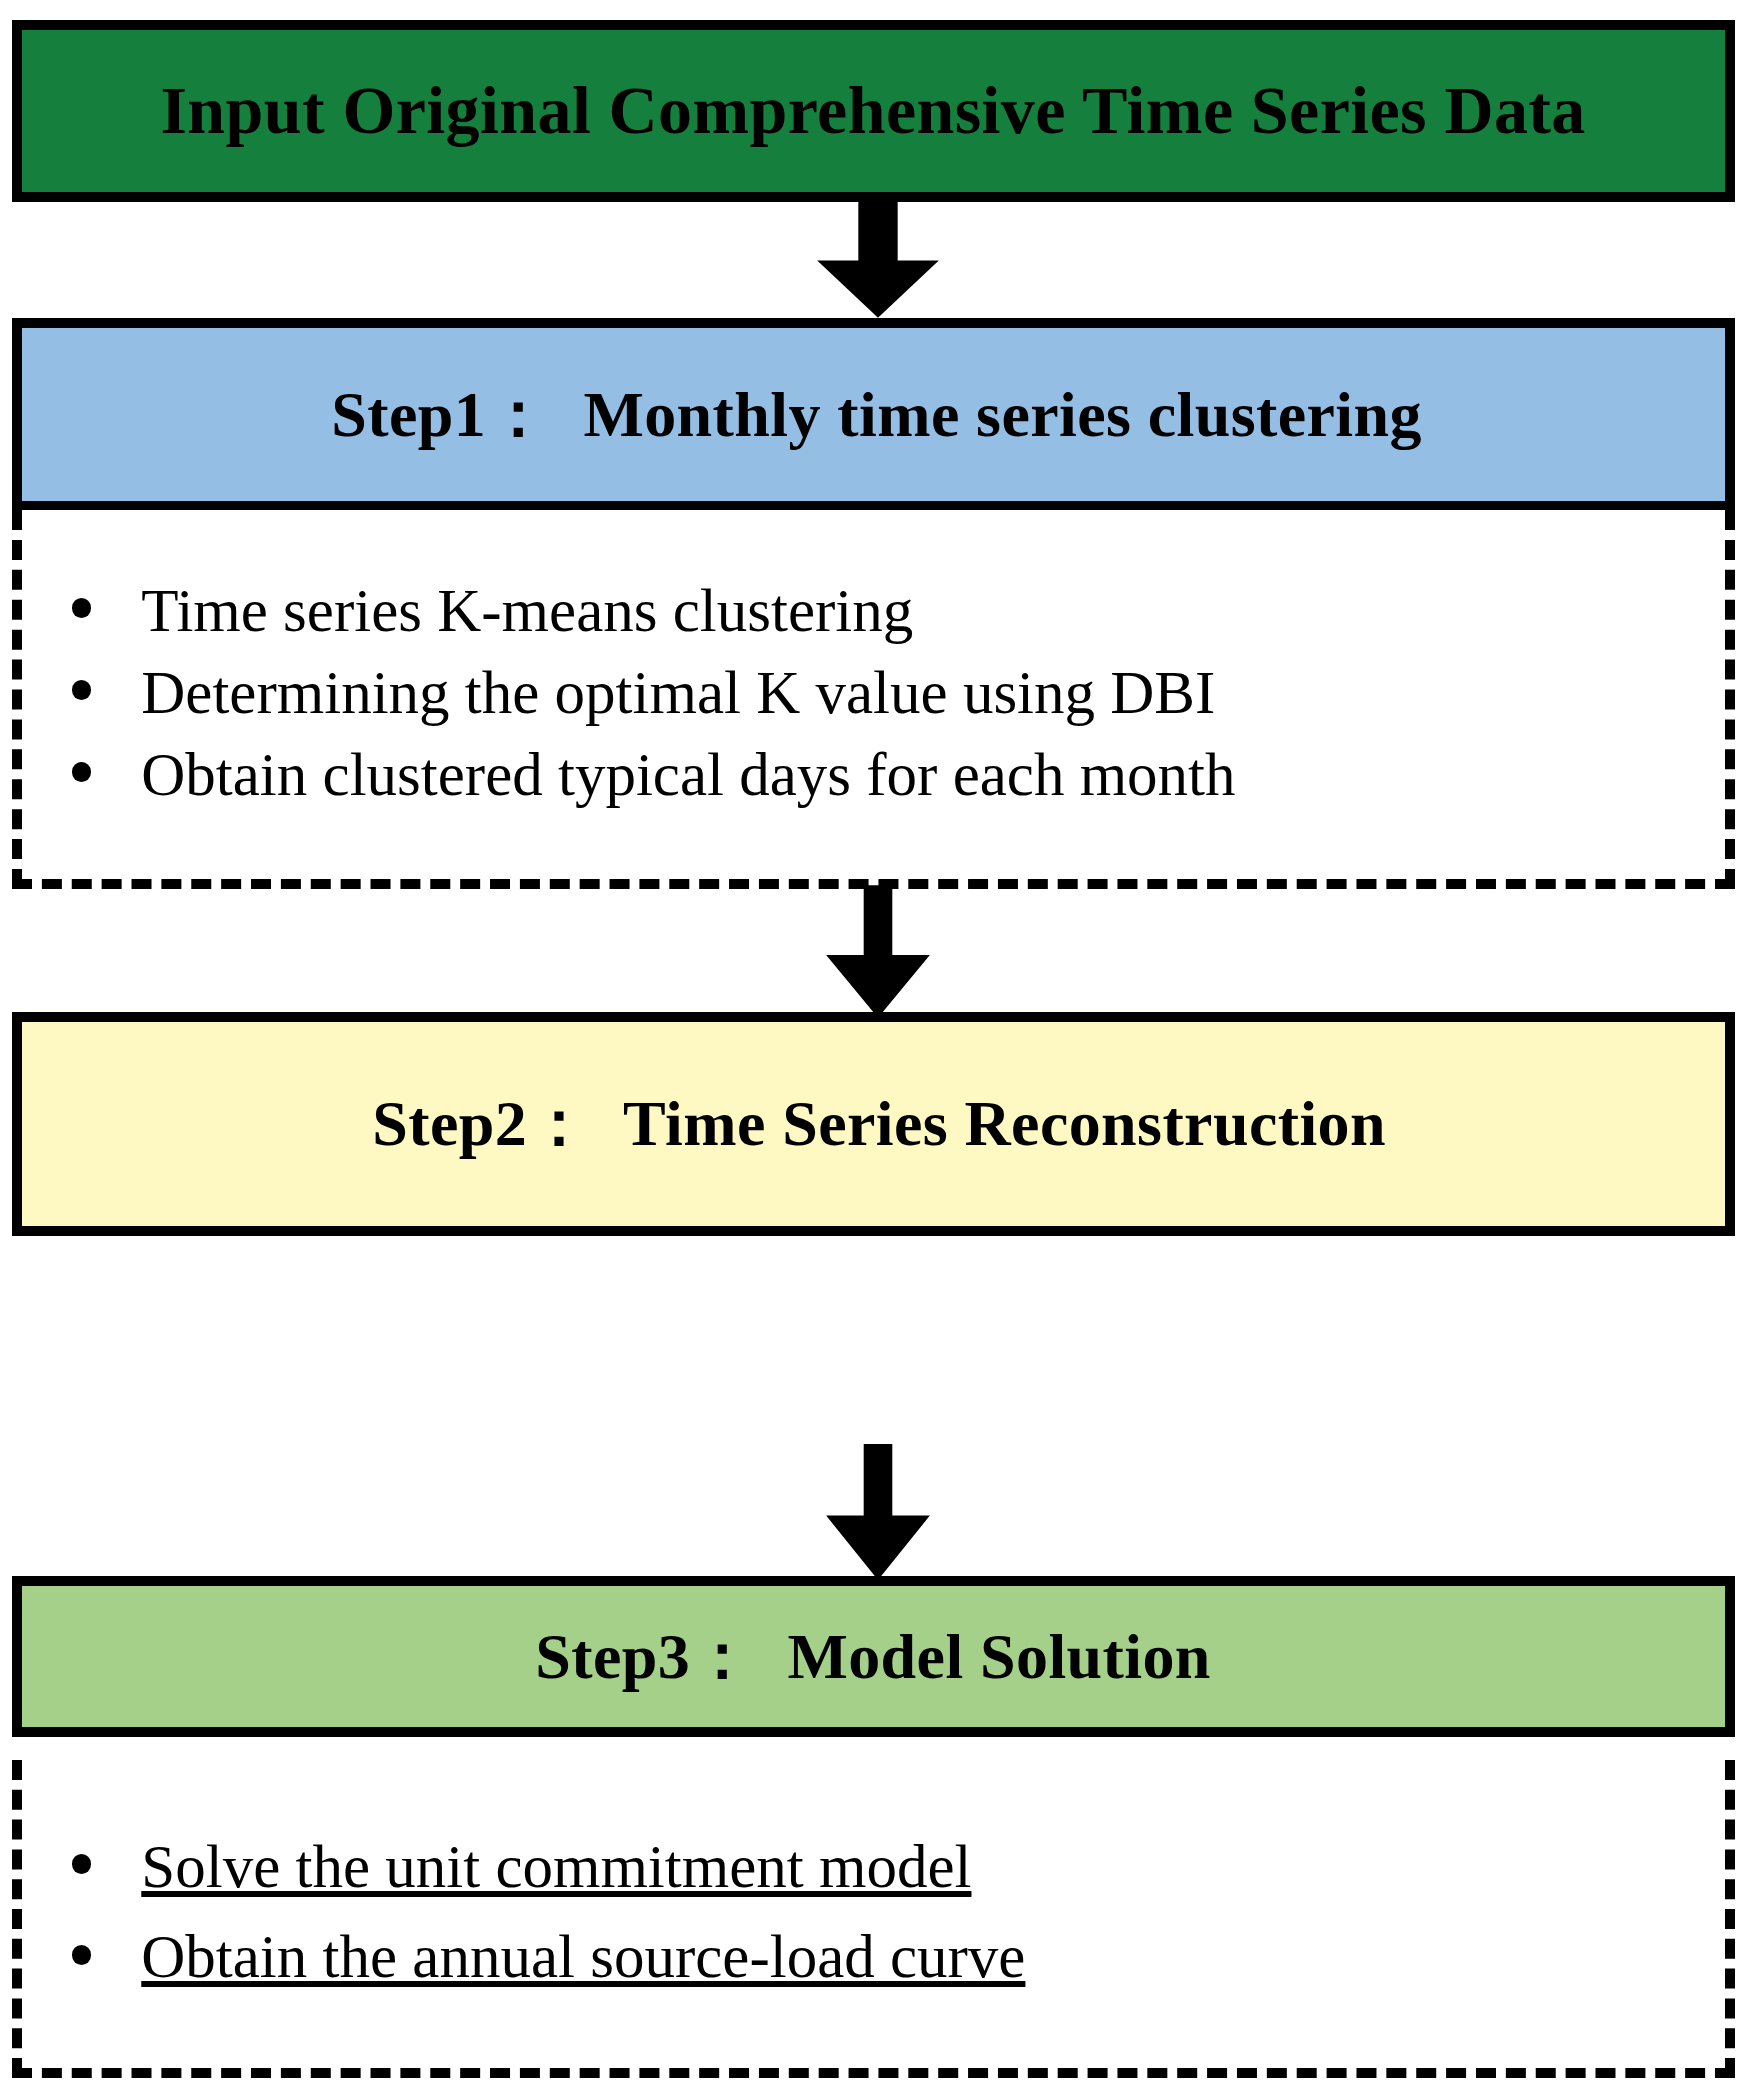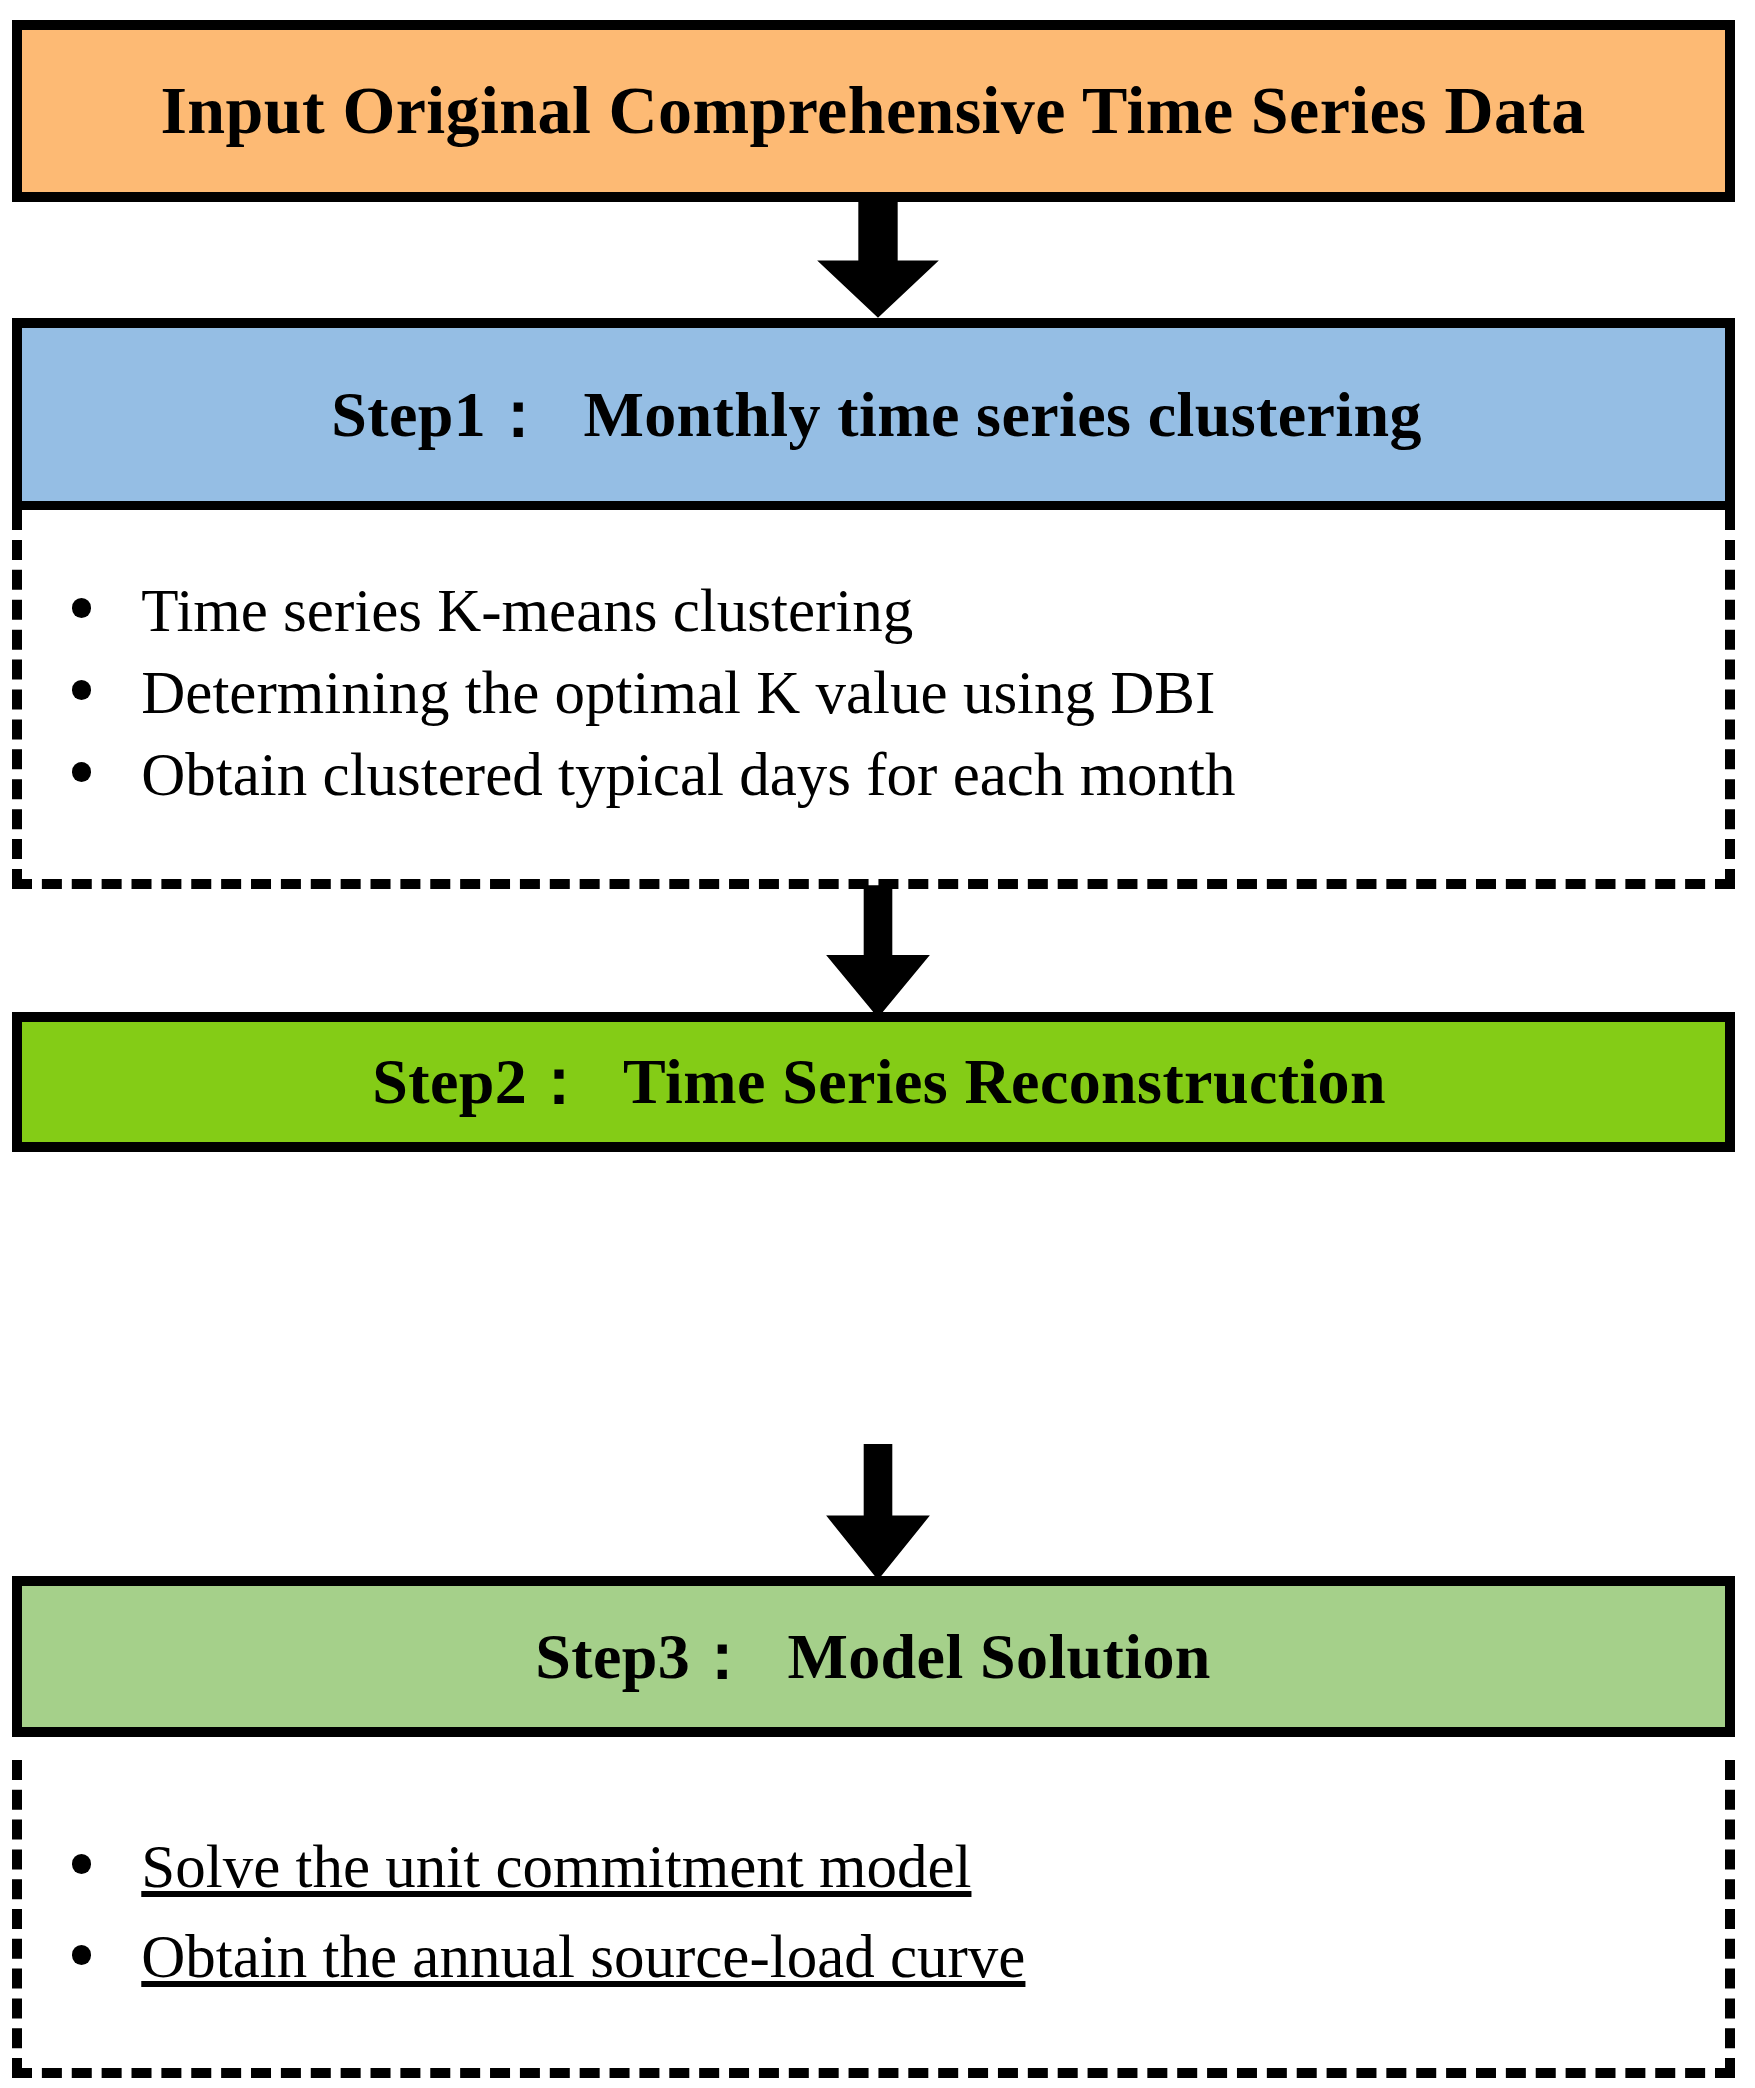"Input Original Comprehensive Time Series" #box-input { background: #fdba74 -> #15803d }
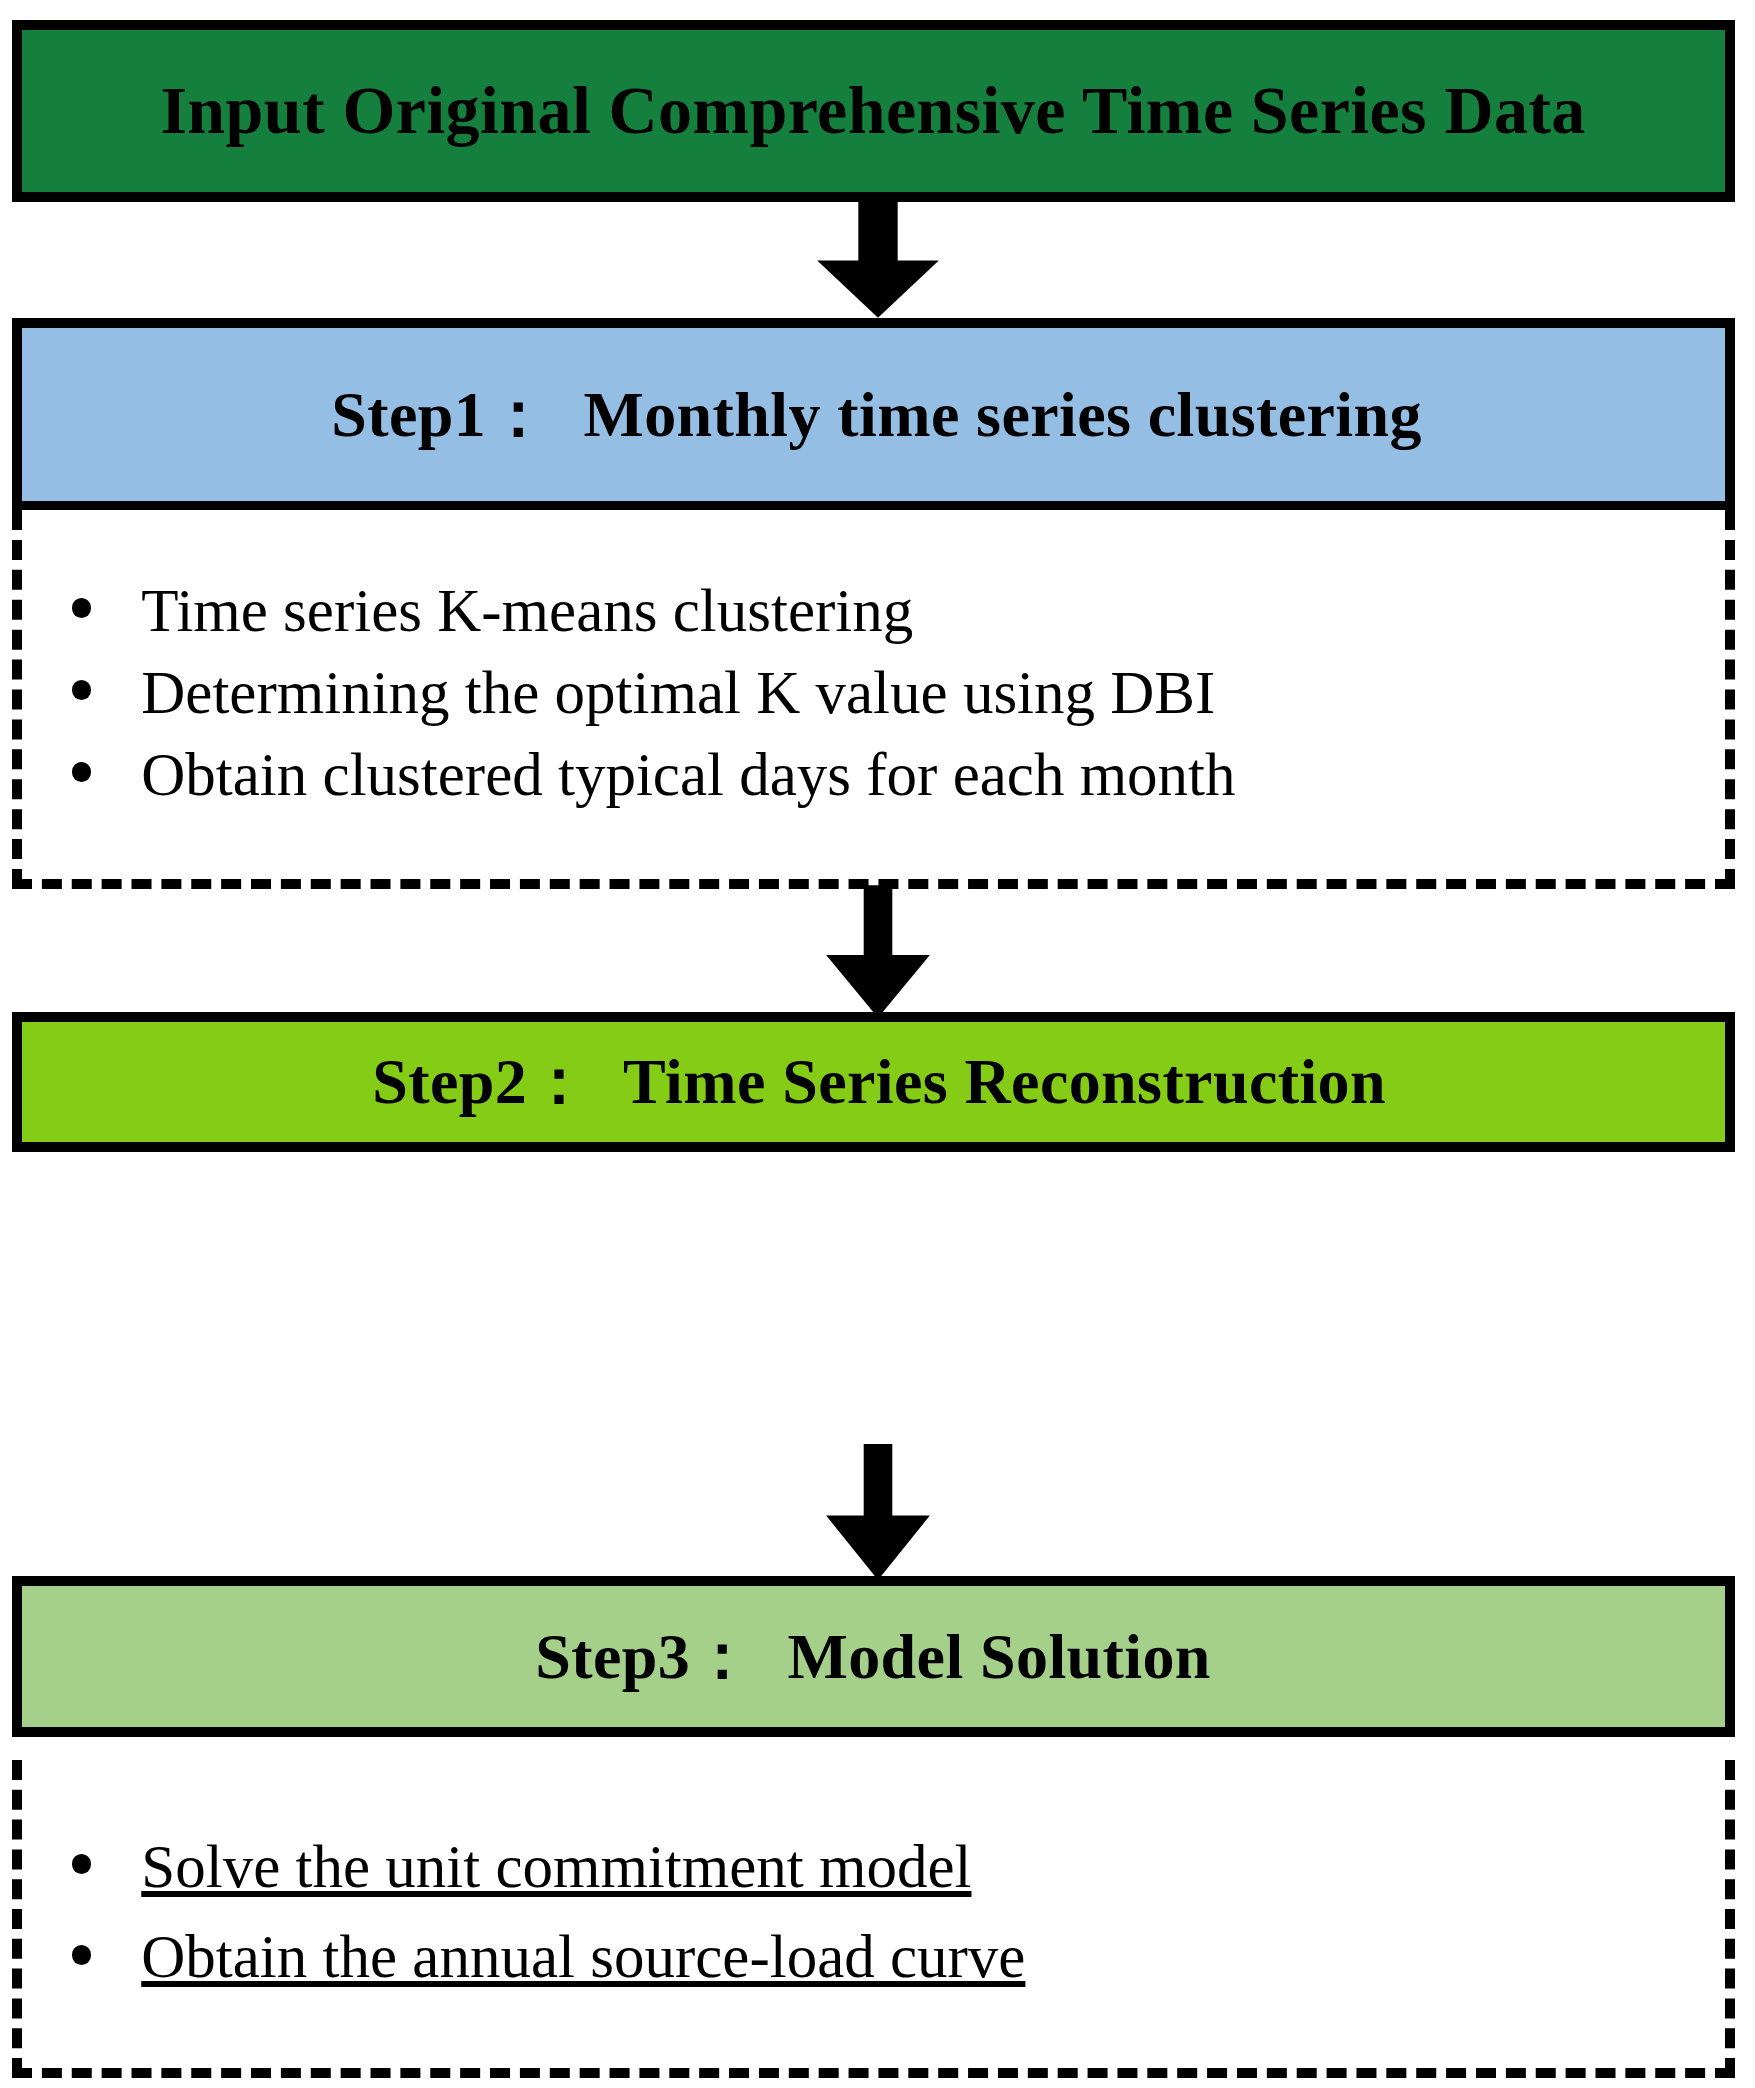"Step2： Time Series Reconstruction" #box-step2 { background: #84cc16 -> #fef9c3; height: 140px -> 224px }
